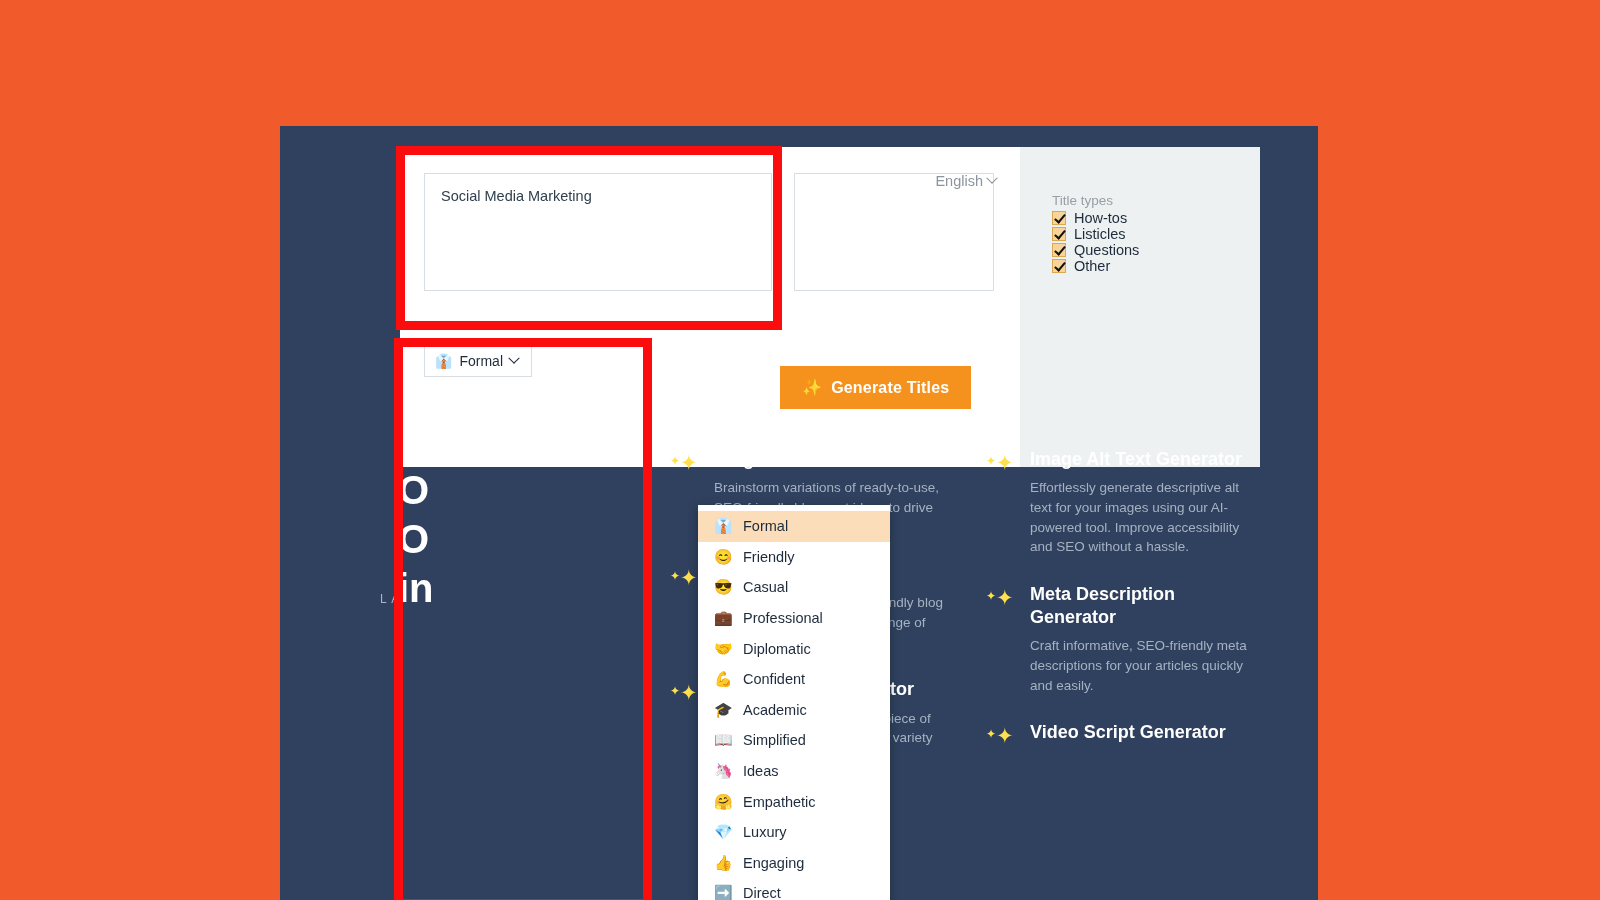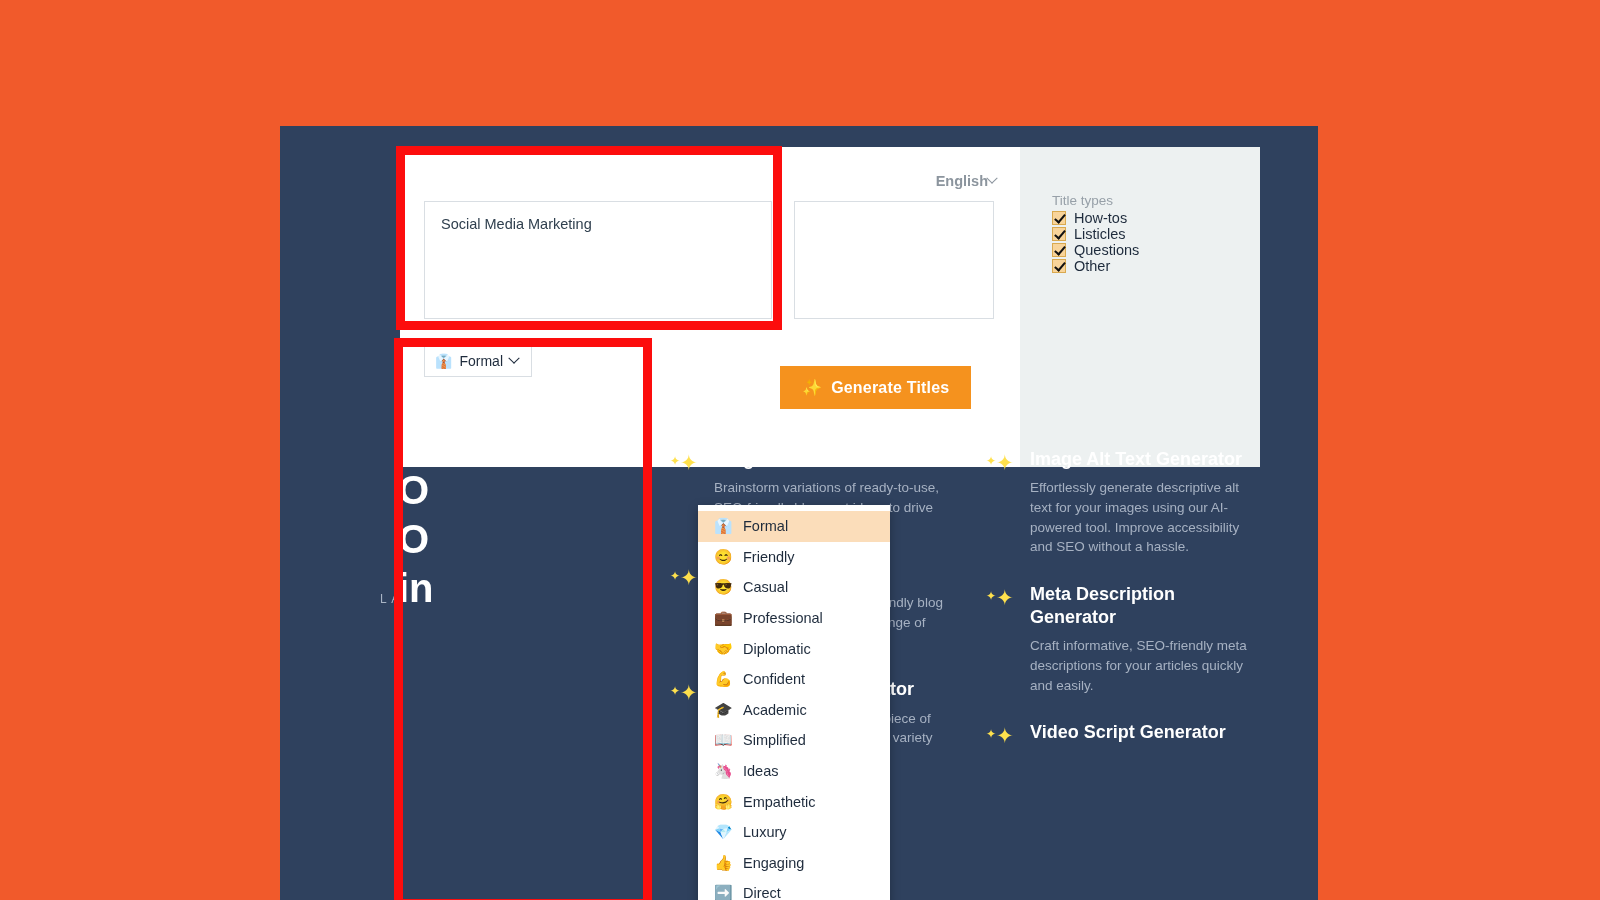"English" #lang-select { font-weight: bold -> none; gap: none -> 5px }
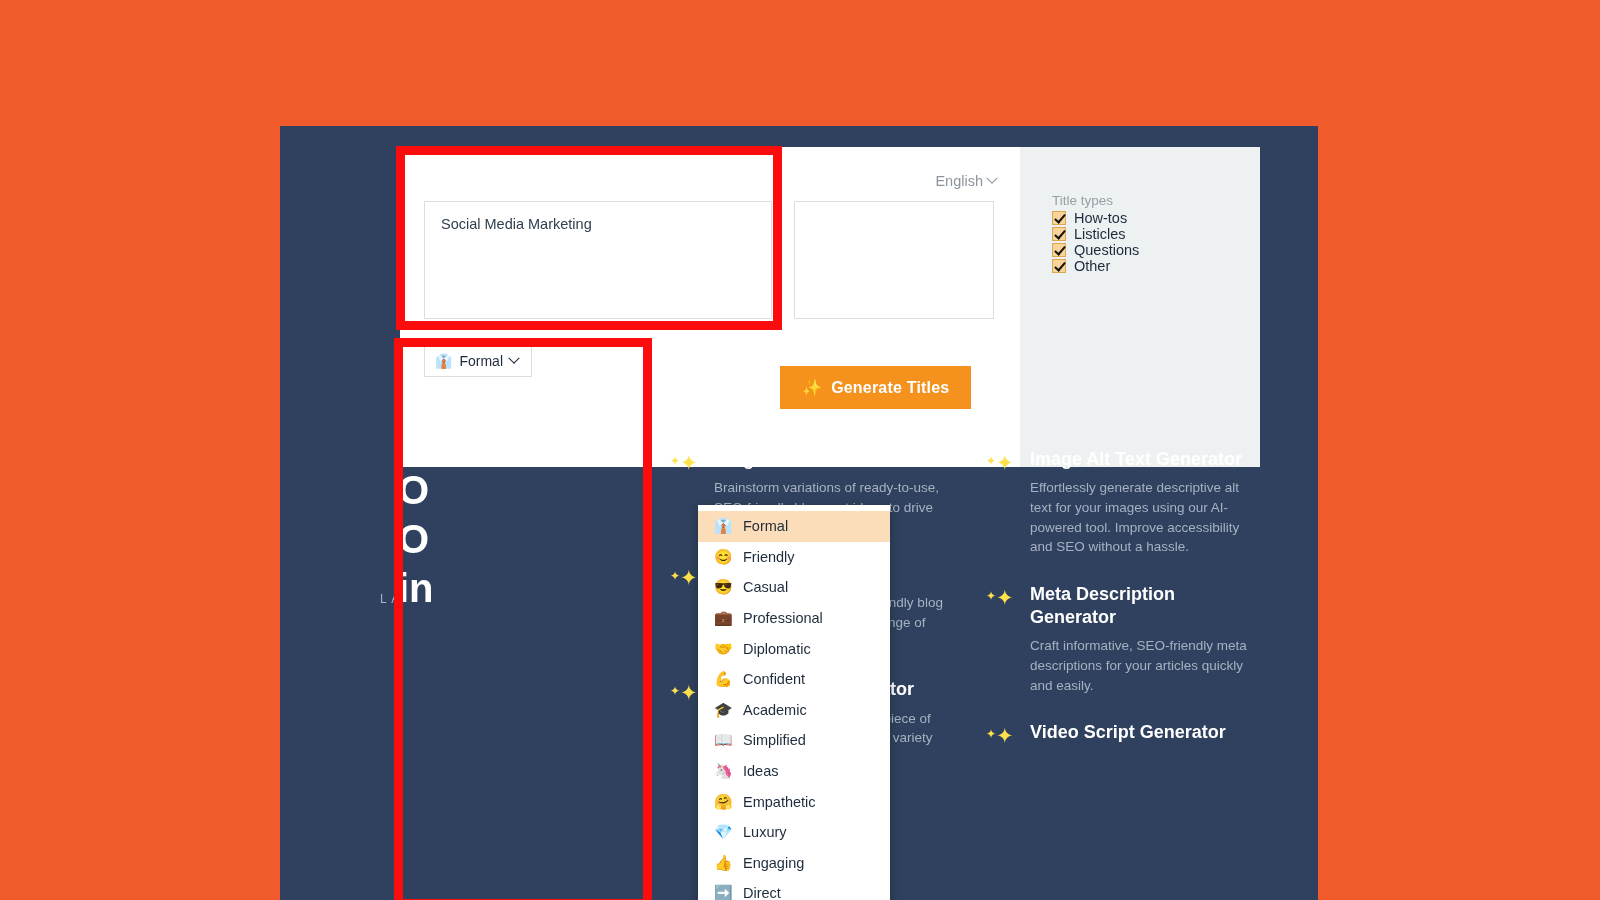"Social Media Marketing" .io-row { margin-top: 28px -> 0 }
